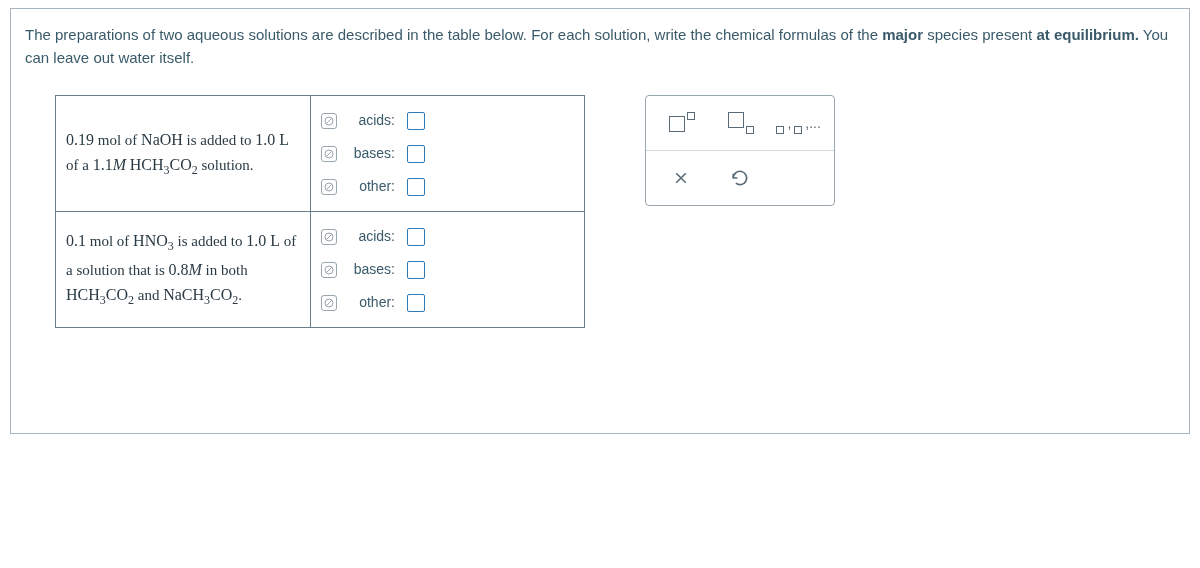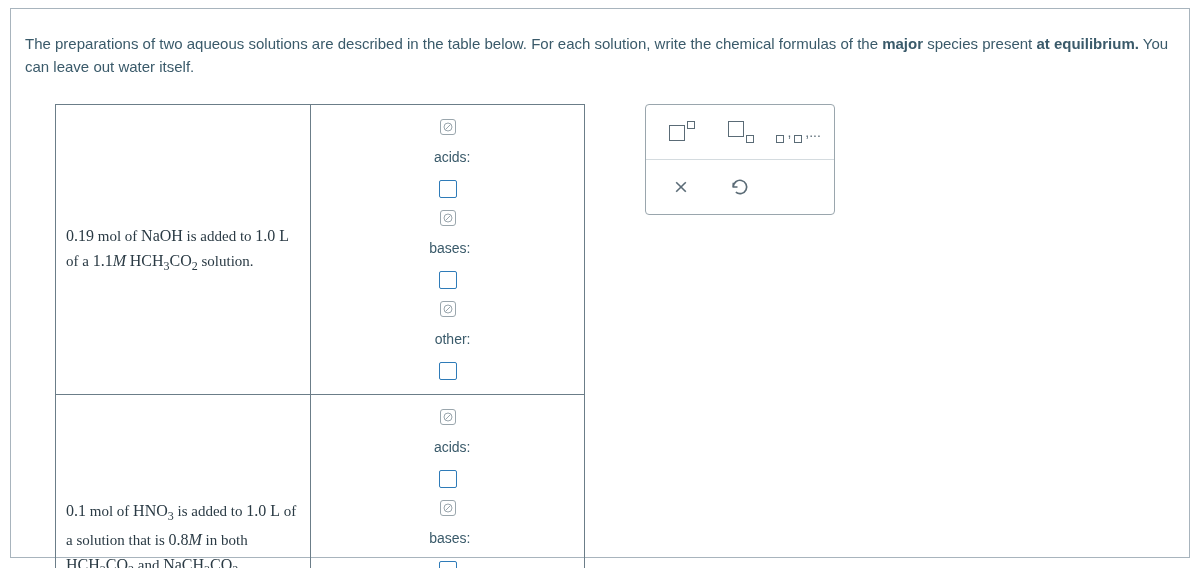"The preparations of two aqueous" .frame { height: 550px -> 426px; padding: 24px 14px -> 15px 14px }
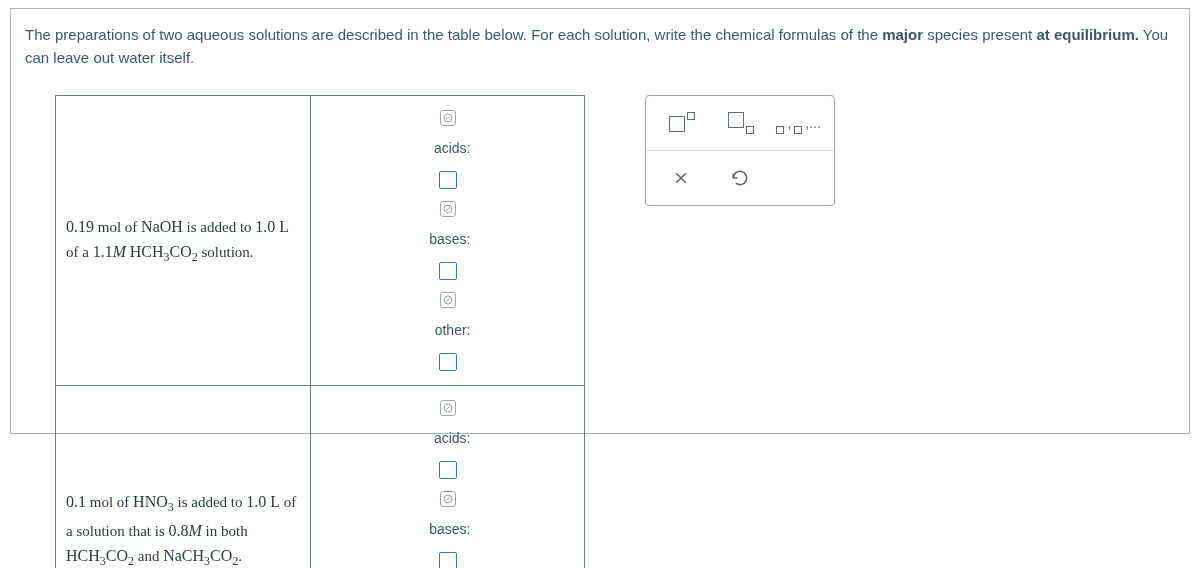"acids:" .row-field { flex-direction: column -> none }
